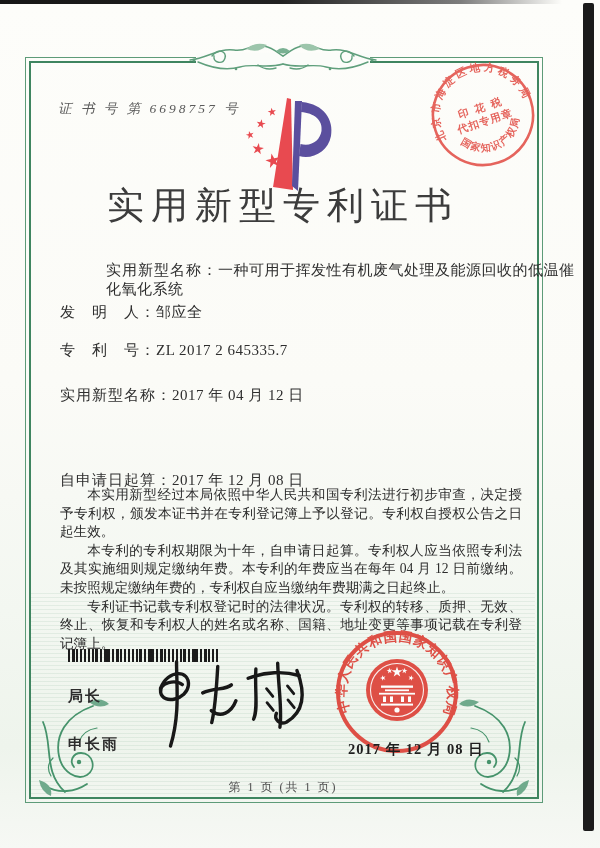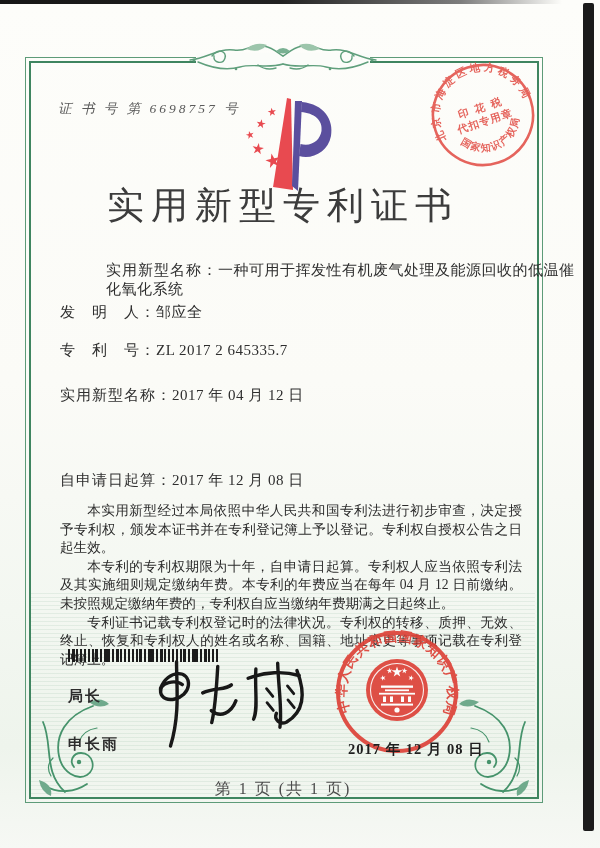"本实用新型经过本局依照中华人民共和国专利法进行初步审查，决定授予专利权，颁发本证" .bodytext { top: 502px -> 486px }
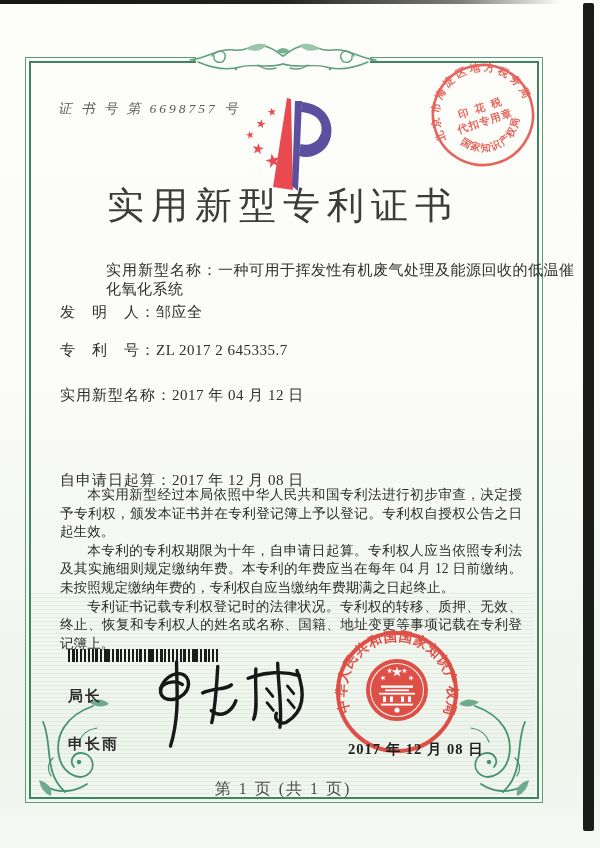"第 1 页 (共 1" .footer { font-size: 16px -> 12px }
